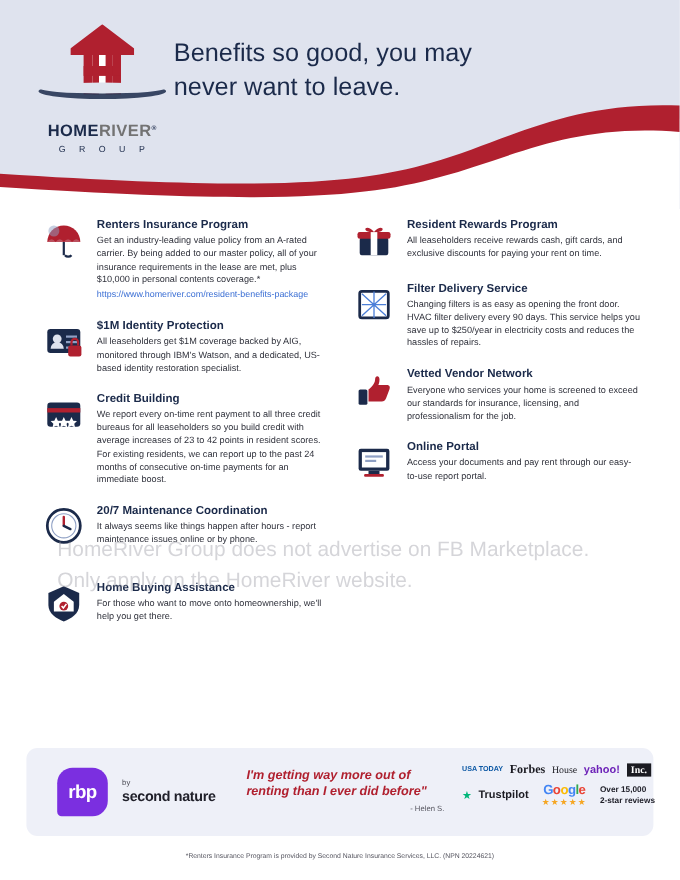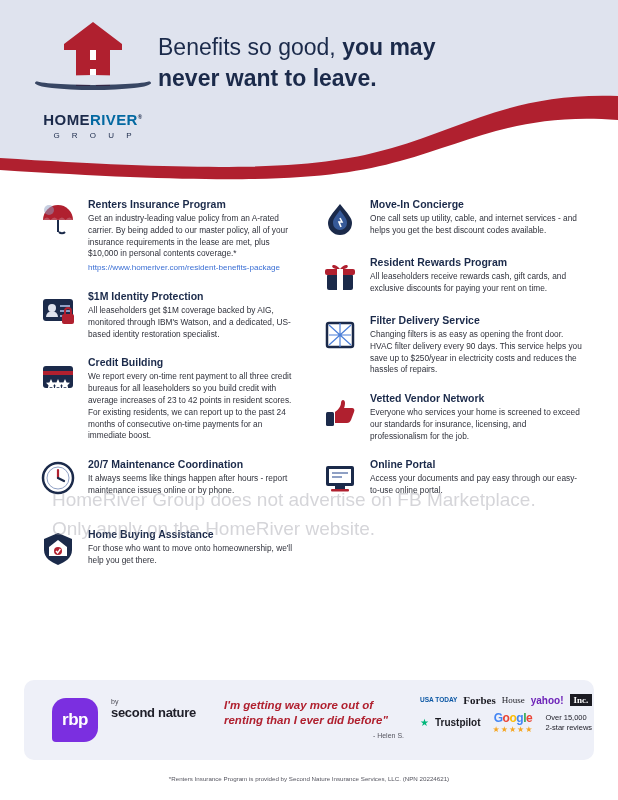"you may" .headline b { font-weight: bold -> normal }
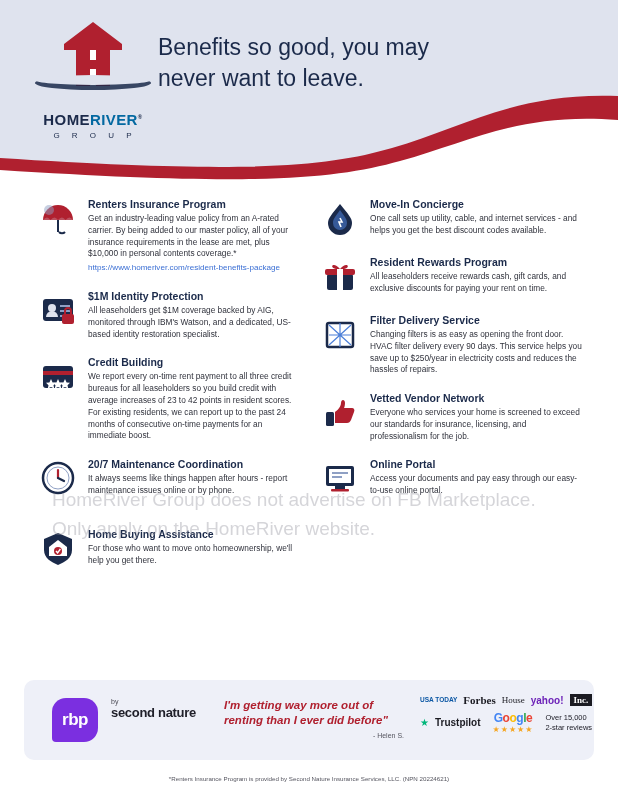"RIVER" .logo-word .red { color: #0369a1 -> #737373 }
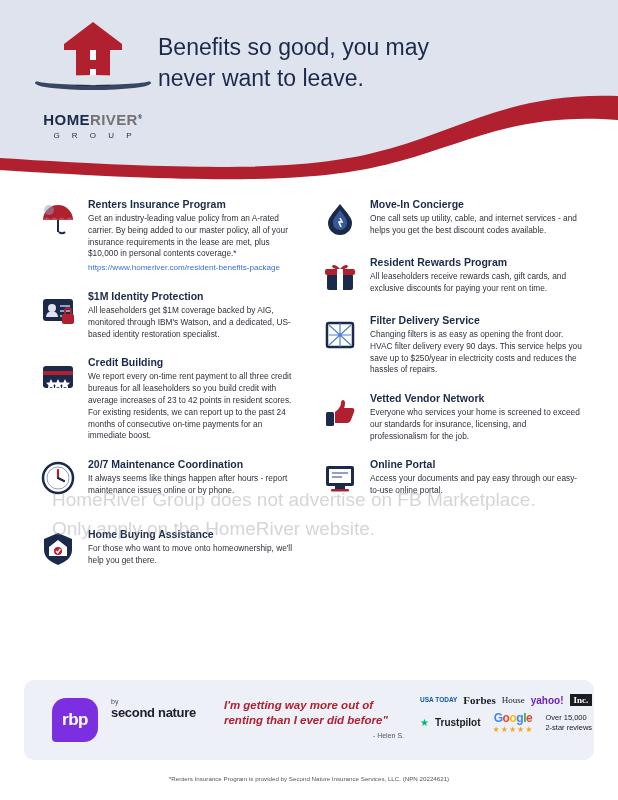"Move-In Concierge" div.feature { html: <div> <div> <svg> <path></path> <path></path> <path></path> </svg> </div> <div> <h3>Move-In Concierge</h3> <p>One call sets up utility, cable, and internet services - and helps you get the best discount codes available.</p> </div> </div> -> none }
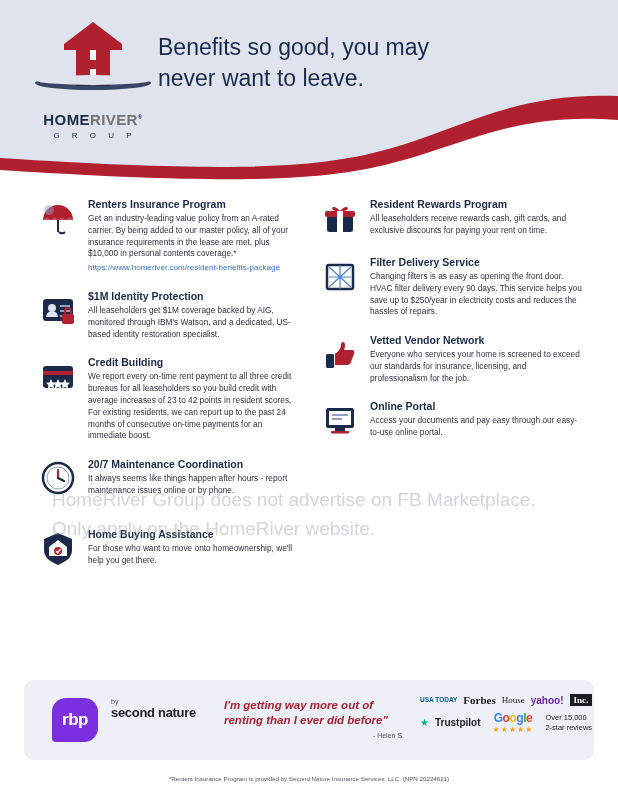"Access your documents and pay" p { text: easy through our easy-to-use online -> rent through our easy-to-use report }
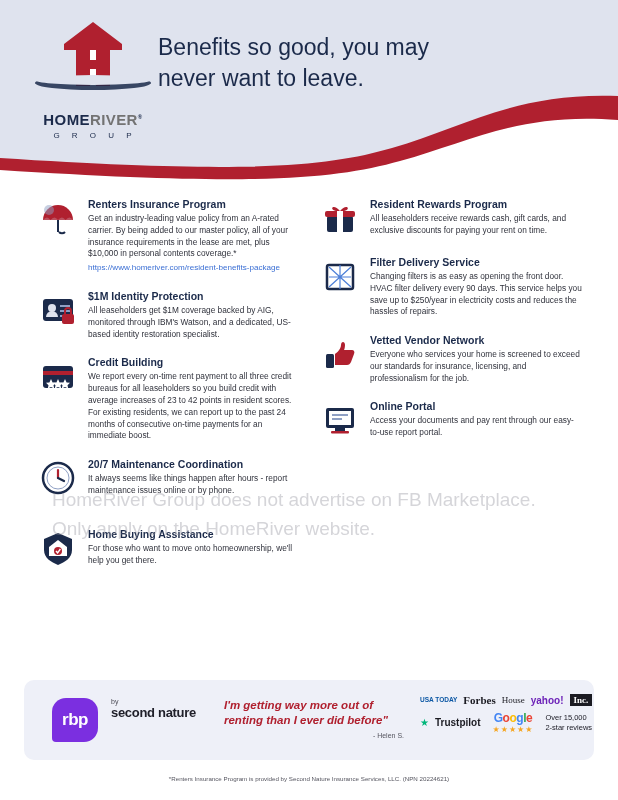"rbp" .rbp-logo { align-items: none -> center }
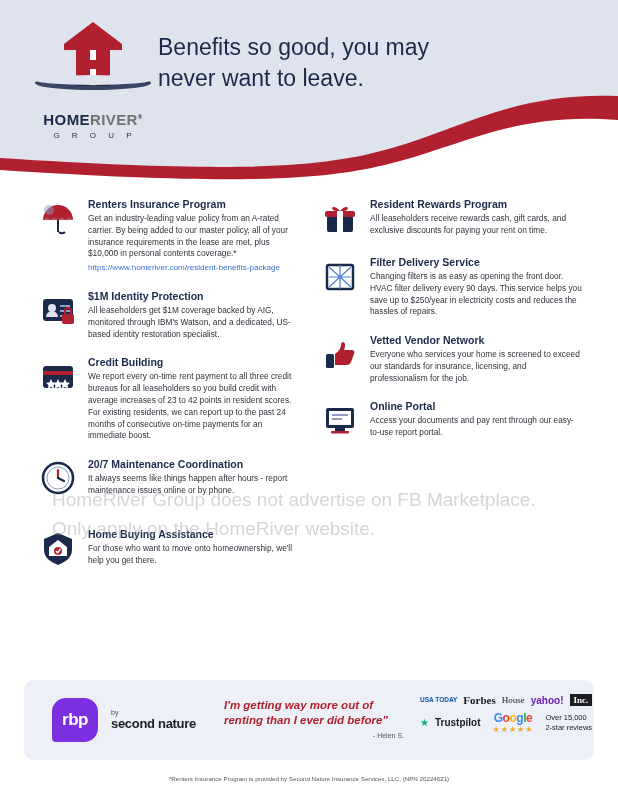"Over 15,000" .reviews { font-weight: normal -> bold }
